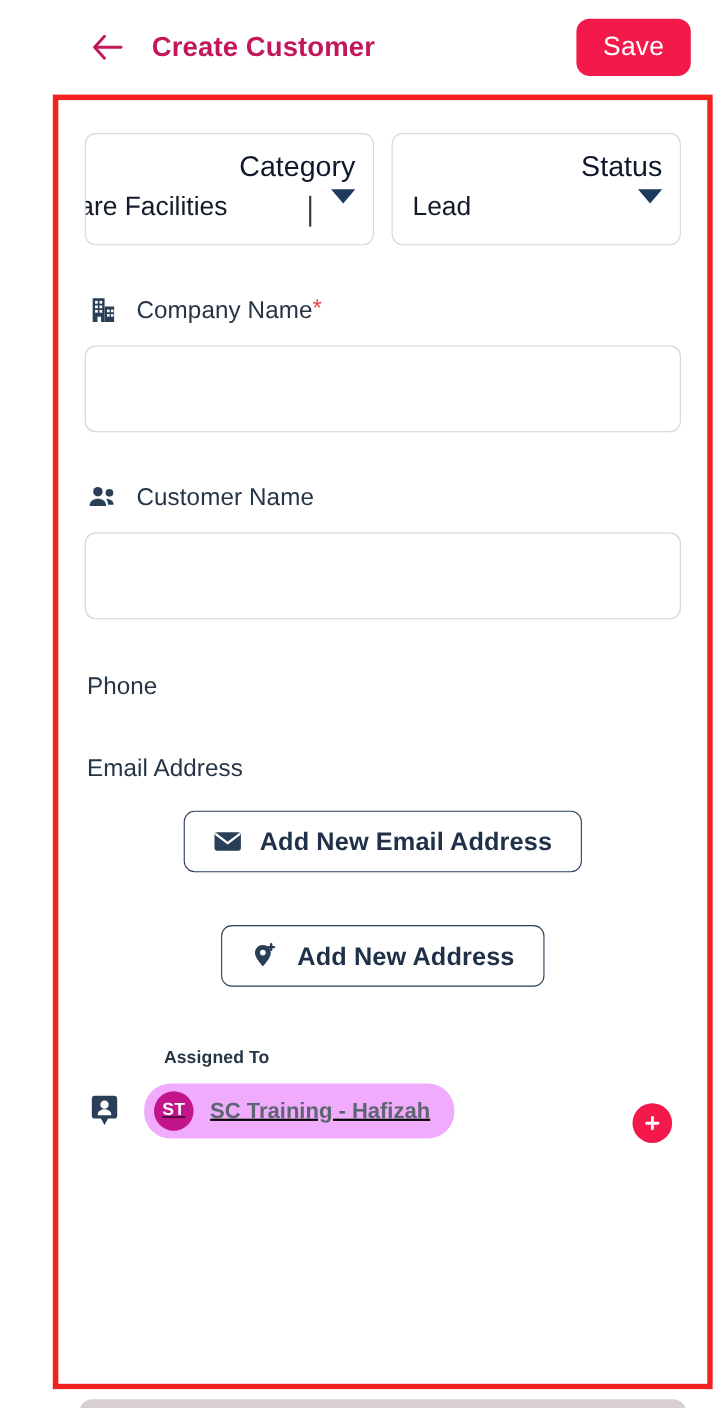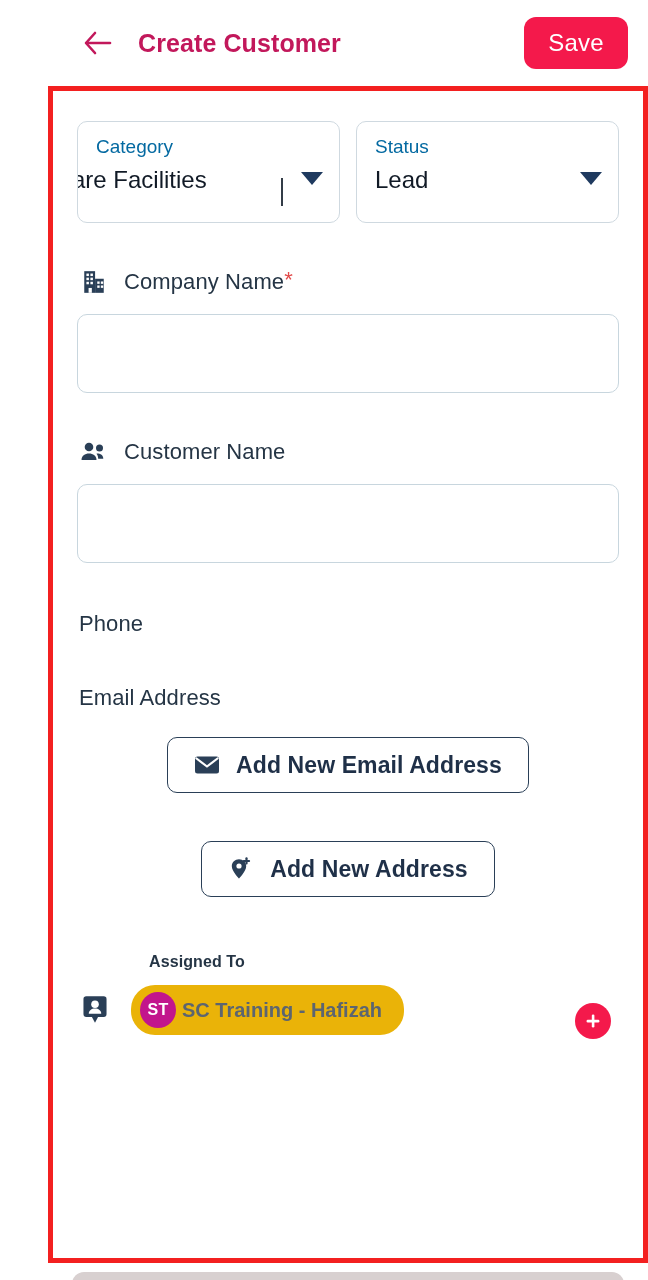"Category" .dropdown-label { color: #0369a1 -> #0f172a; font-size: 19px -> 26px; text-align: none -> right }
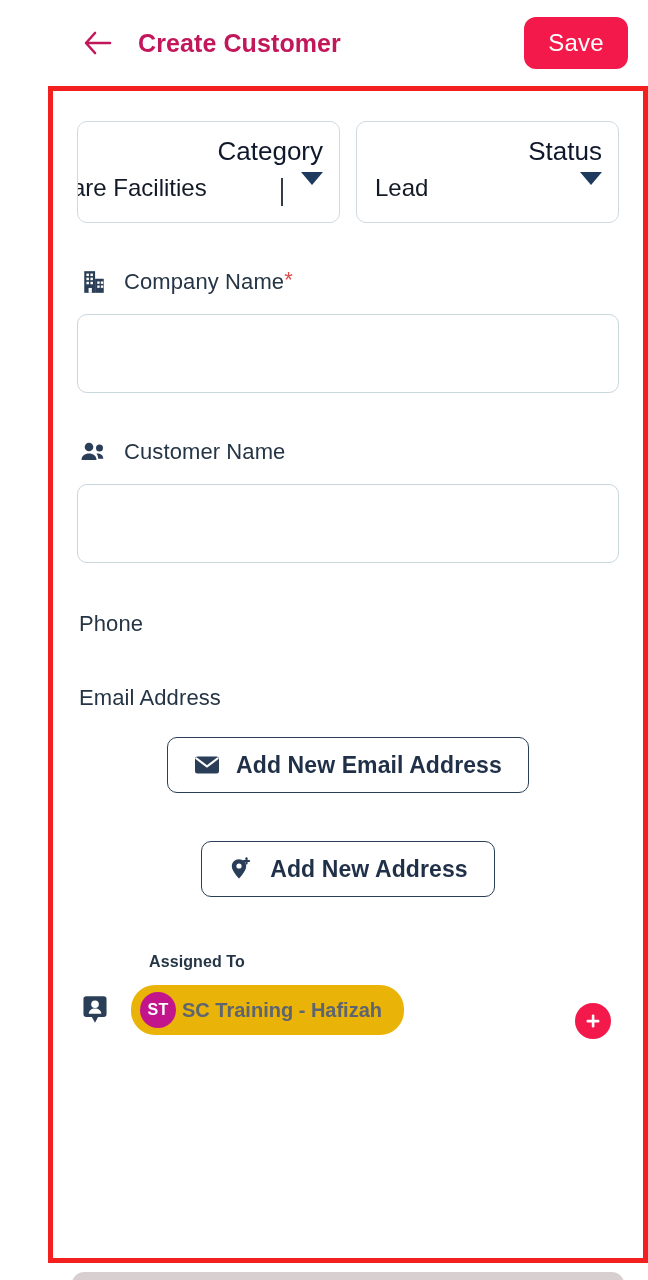"ST" .chip { background: #eab308 -> #f0abfc; gap: 6px -> 15px; text-decoration: none -> underline }
